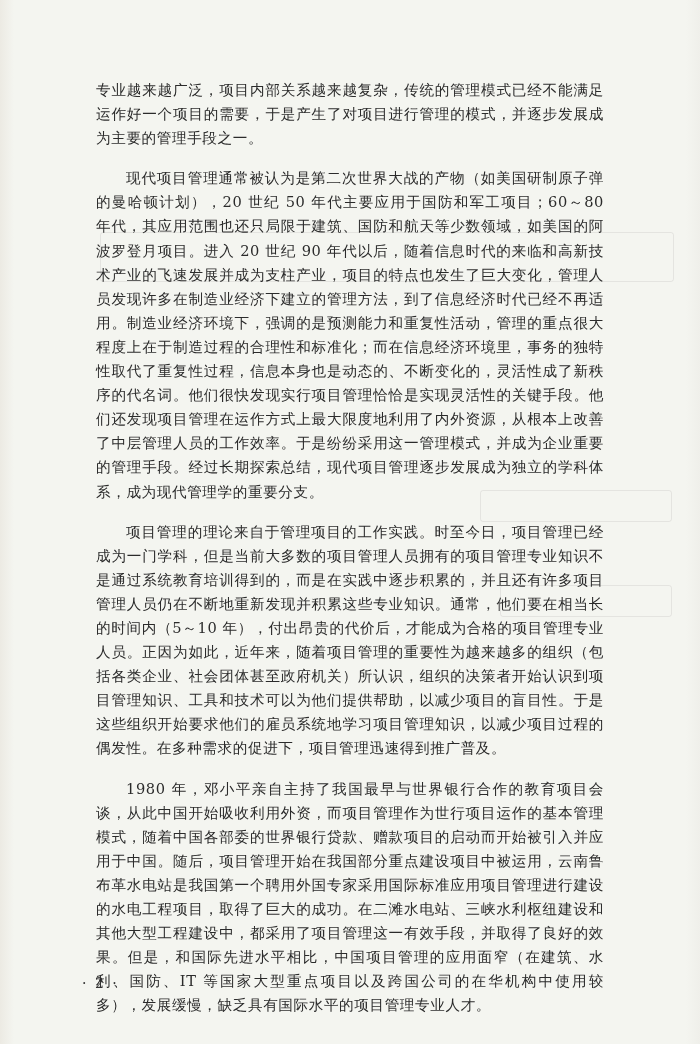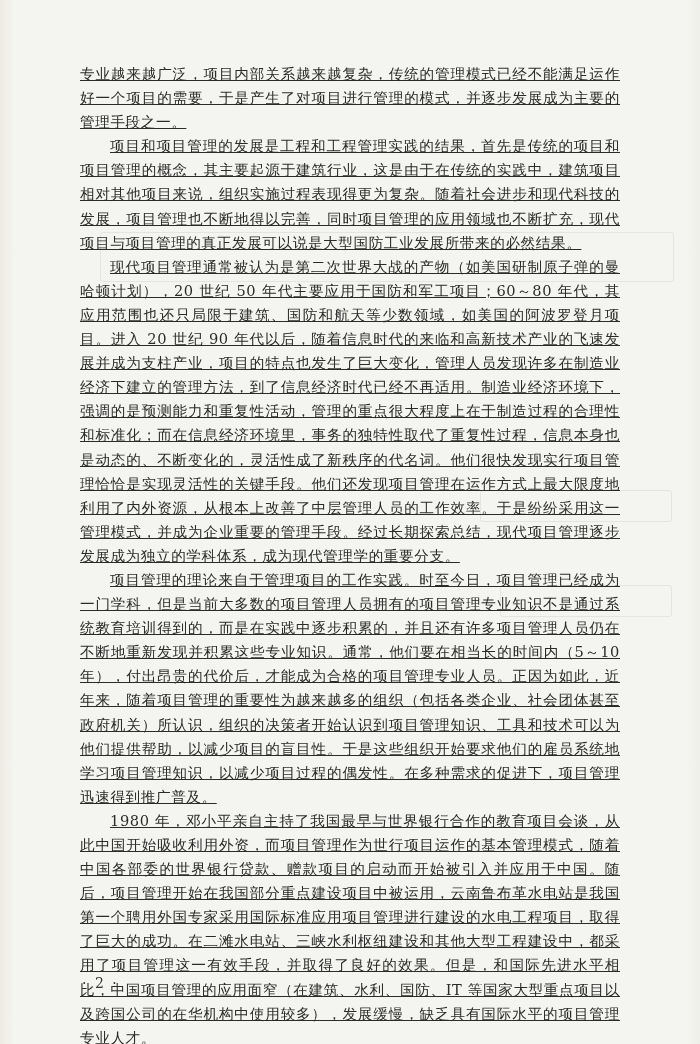"专业越来越广泛，项目内部关系越来越复杂，传统的管理模式已经不能满足运作好一个项目" .para { margin: 0 -> 16px; text-decoration: underline -> none }
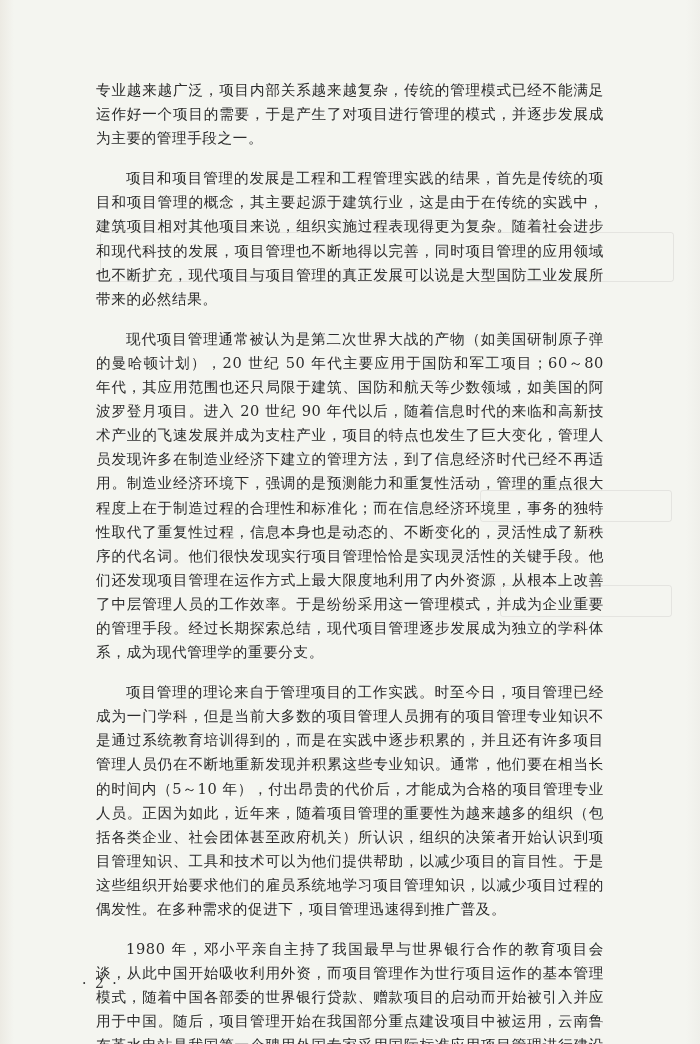"项目和项目管理的发展是工程和工程管理实践的结果，首先是传统的项目和项目管理的概念" p.para { html: <p>项目和项目管理的发展是工程和工程管理实践的结果，首先是传统的项目和项目管理的概念，其主要起源于建筑行业，这是由于在传统的实践中，建筑项目相对其他项目来说，组织实施过程表现得更为复杂。随着社会进步和现代科技的发展，项目管理也不断地得以完善，同时项目管理的应用领域也不断扩充，现代项目与项目管理的真正发展可以说是大型国防工业发展所带来的必然结果。</p> -> none }
